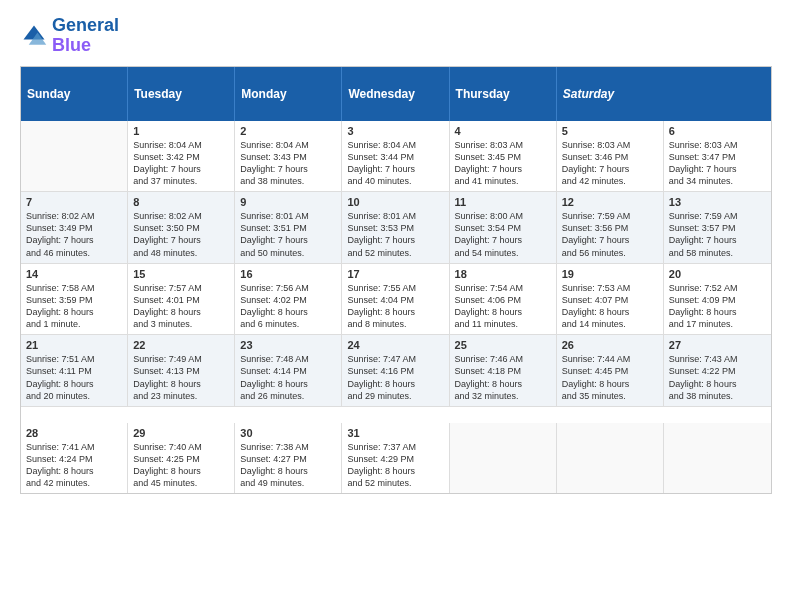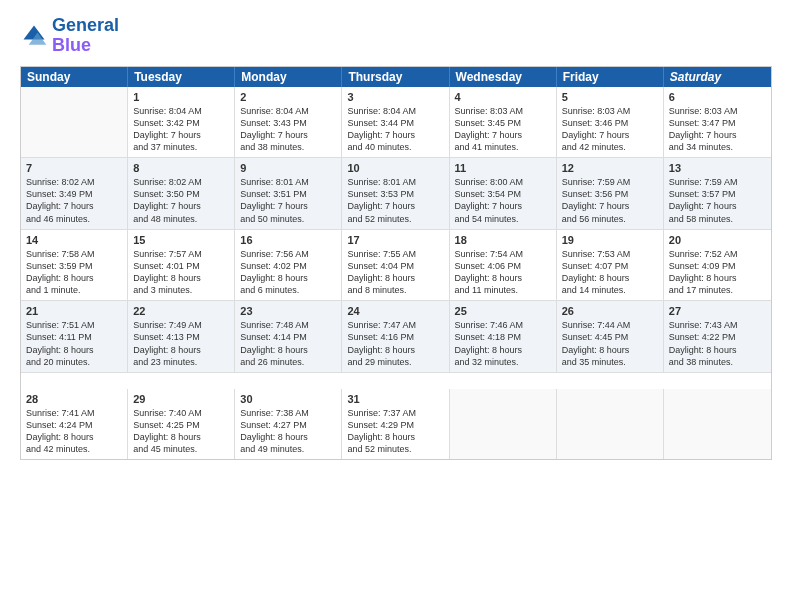"Sunday" .cal-header-cell { padding: 3px 6px -> 20px 6px }
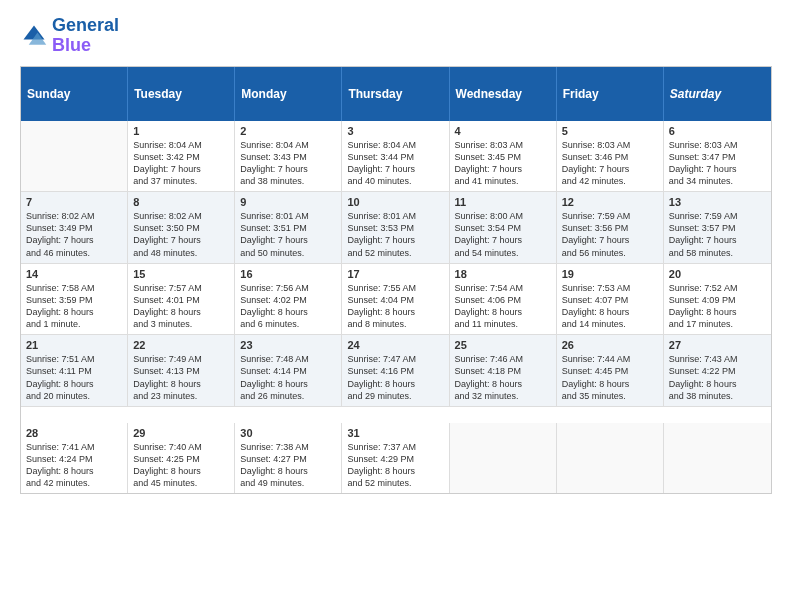"Thursday" div.cal-header-cell { order: before "Wednesday" -> after "Wednesday" }
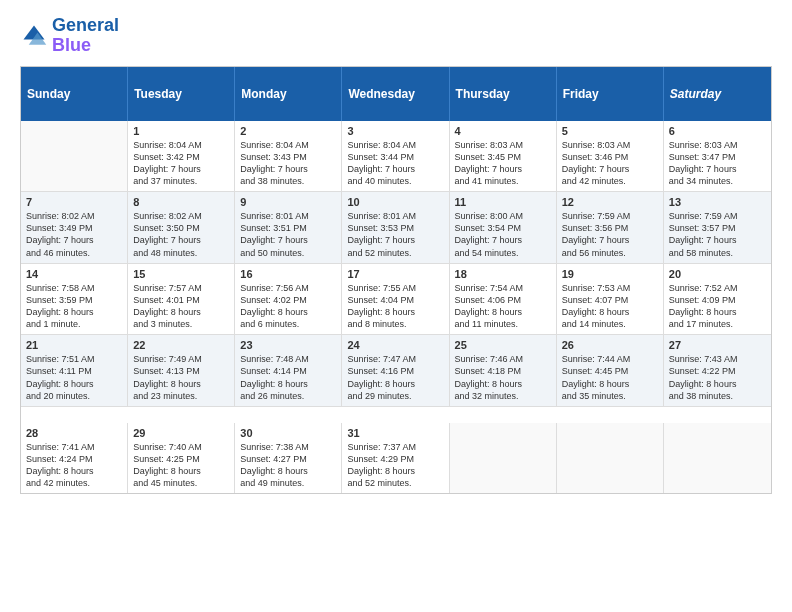"Friday" div.cal-header-cell { html: <div>Friday</div> -> none }
